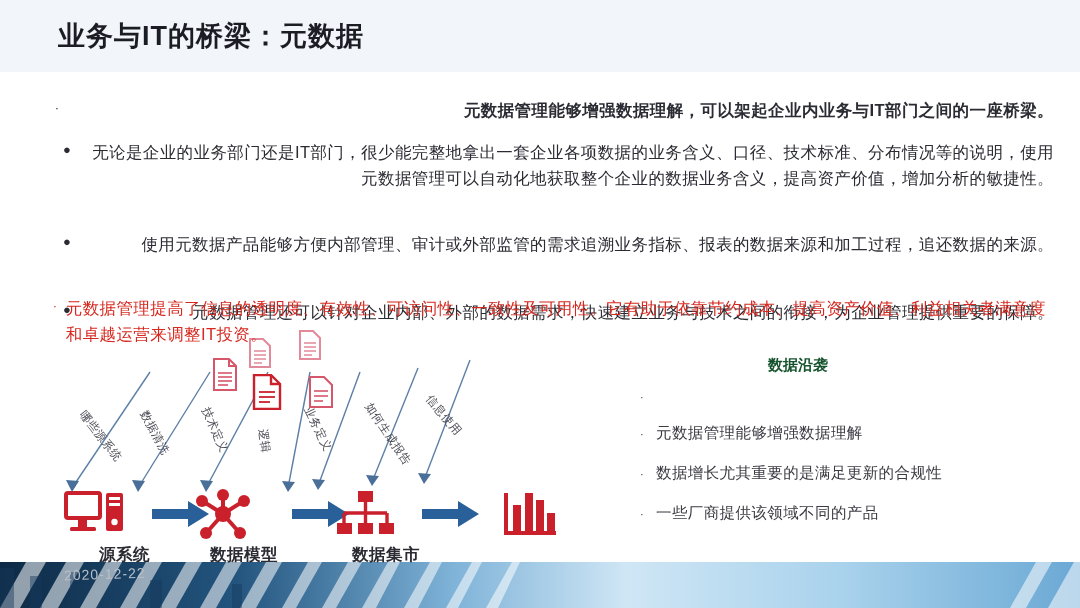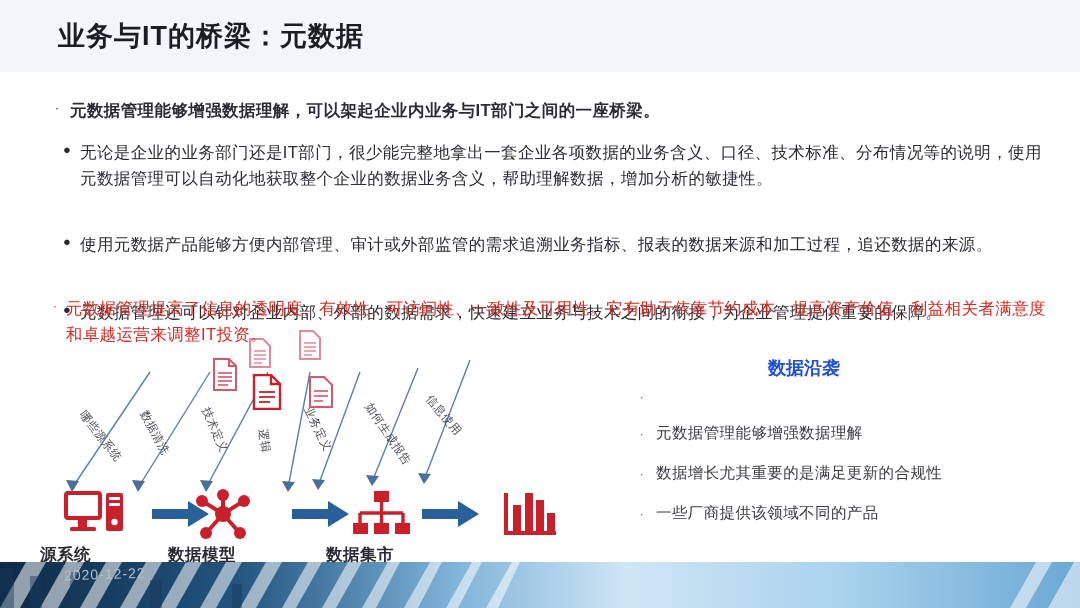"元数据管理能够增强数据理解，可以架起企业内业务与IT部门之间的一座桥梁。" .bullet .btext { text-align: none -> right }
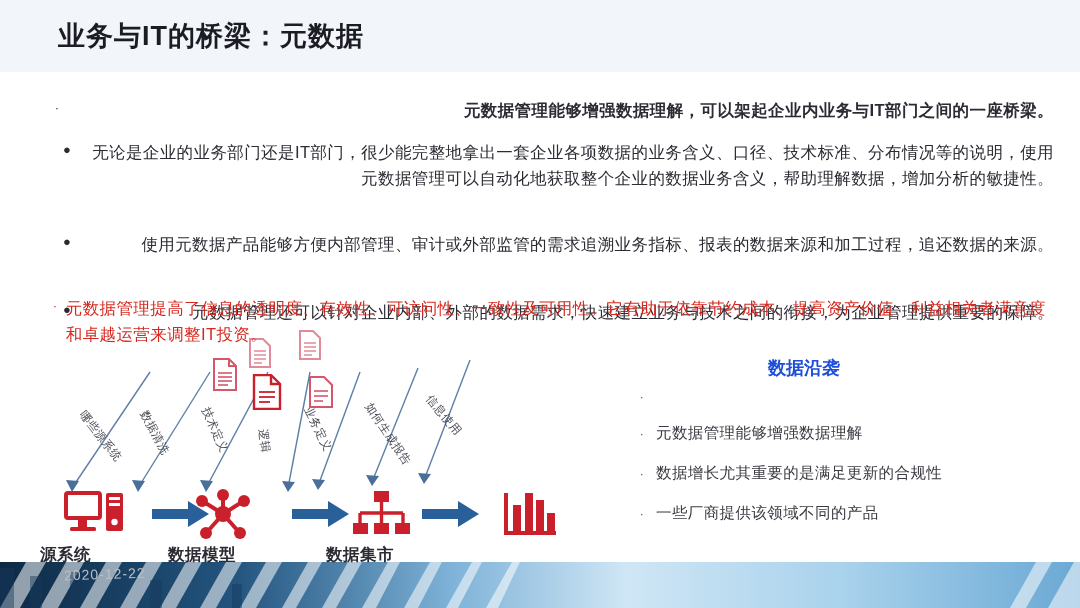"无论是企业的业务部门还是IT部门，很少能完整地拿出一套企业各项数据的业务含义、口" span.btext { text: 帮助理解数据 -> 提高资产价值 }
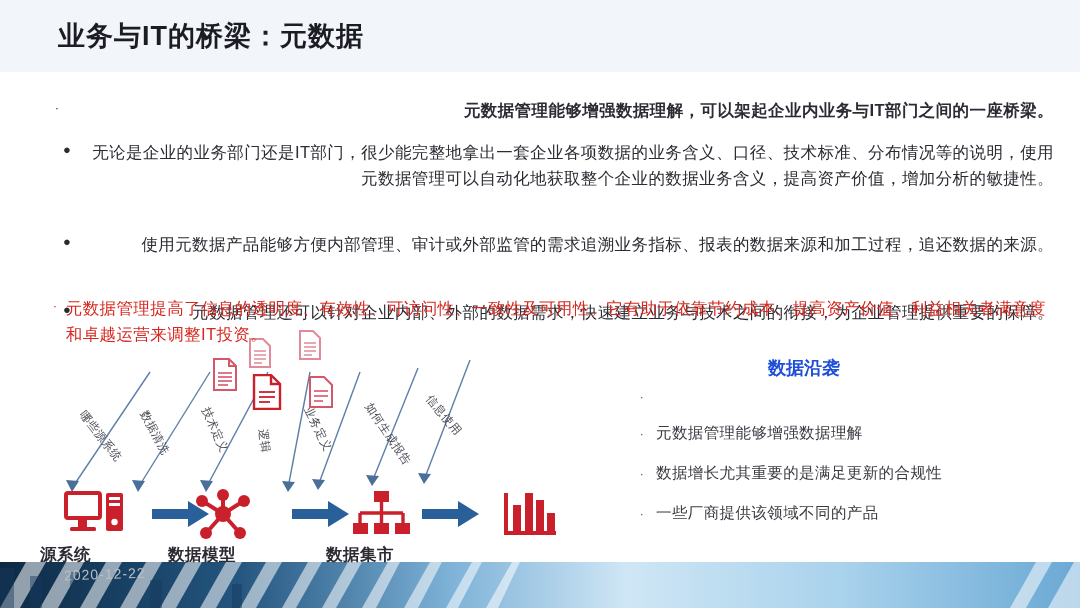"数据沿袭" .lineage-label { color: #1d4ed8 -> #14532d; font-size: 18px -> 15px }
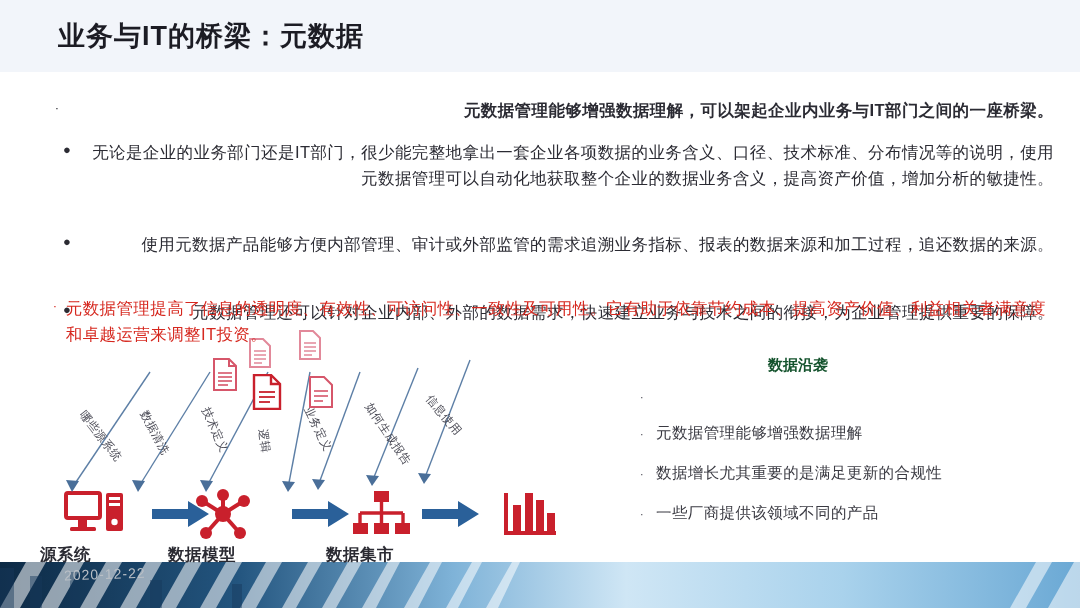"源系统" .flow-node { text-align: left -> right }
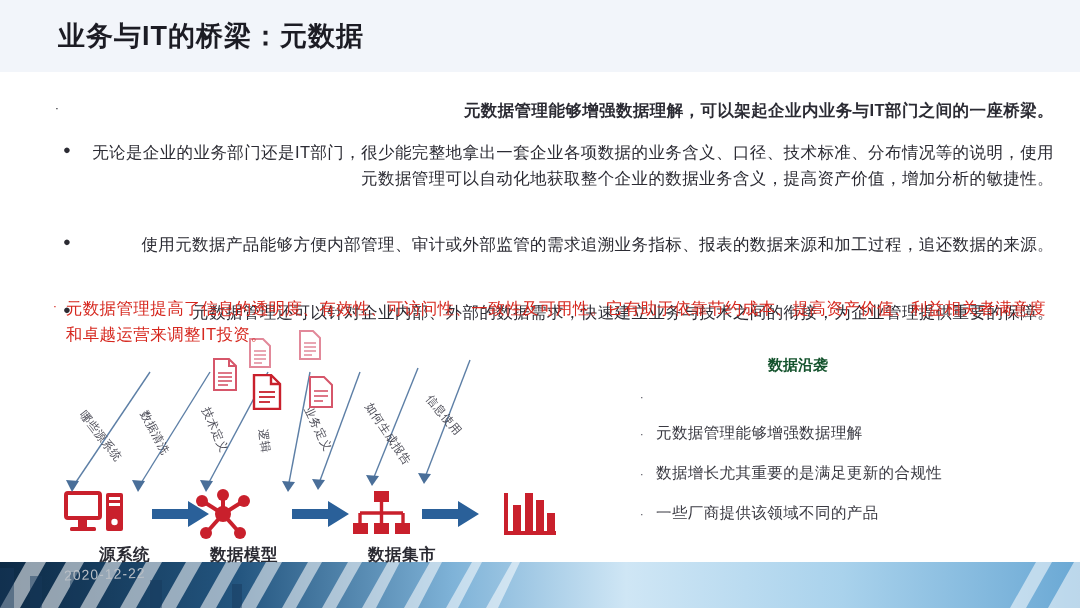"数据集市" .n3 { left: 286px -> 270px }
